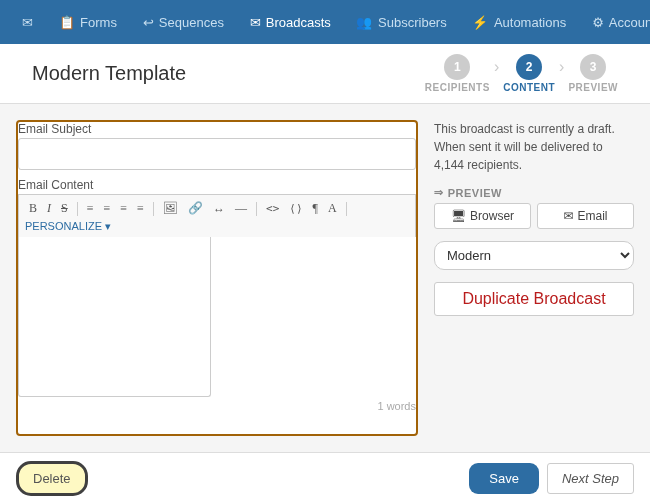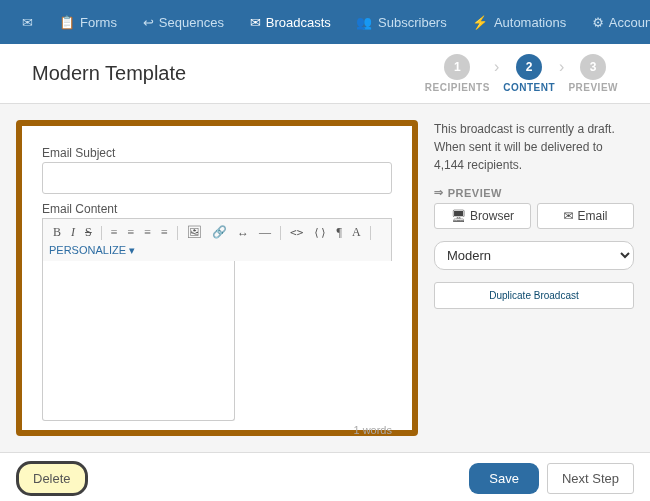"Email Subject" .left-panel { border: 6px solid #a16207 -> 2px solid #a16207; padding: 20px -> 0 }
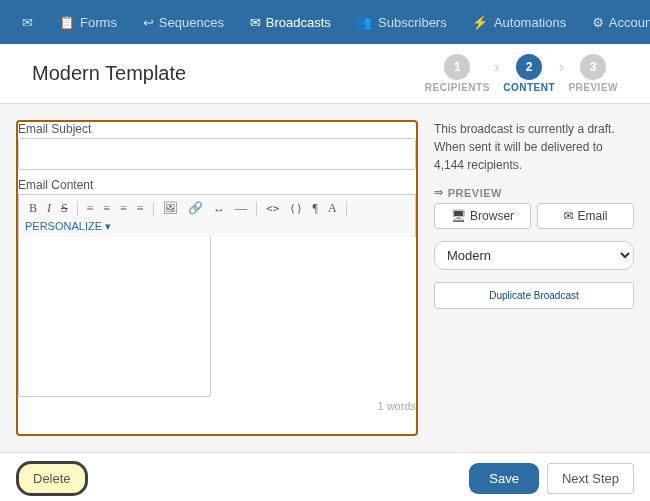"Duplicate Broadcast" .duplicate-btn { color: #0c4a6e -> #b91c1c; font-size: 10px -> 16px }
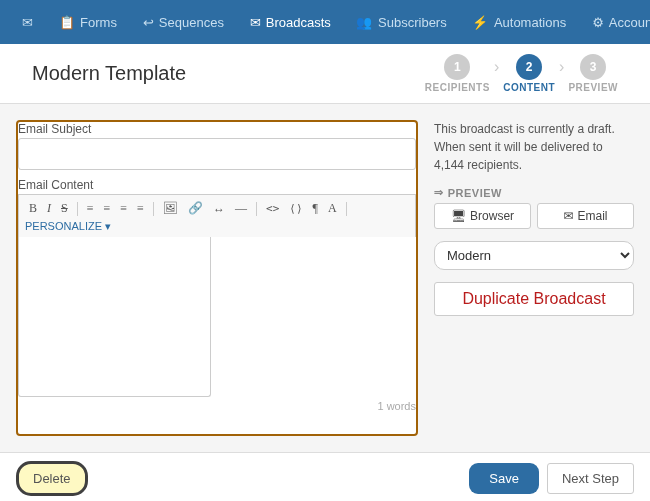"Next Step" .next-btn { font-style: none -> italic }
